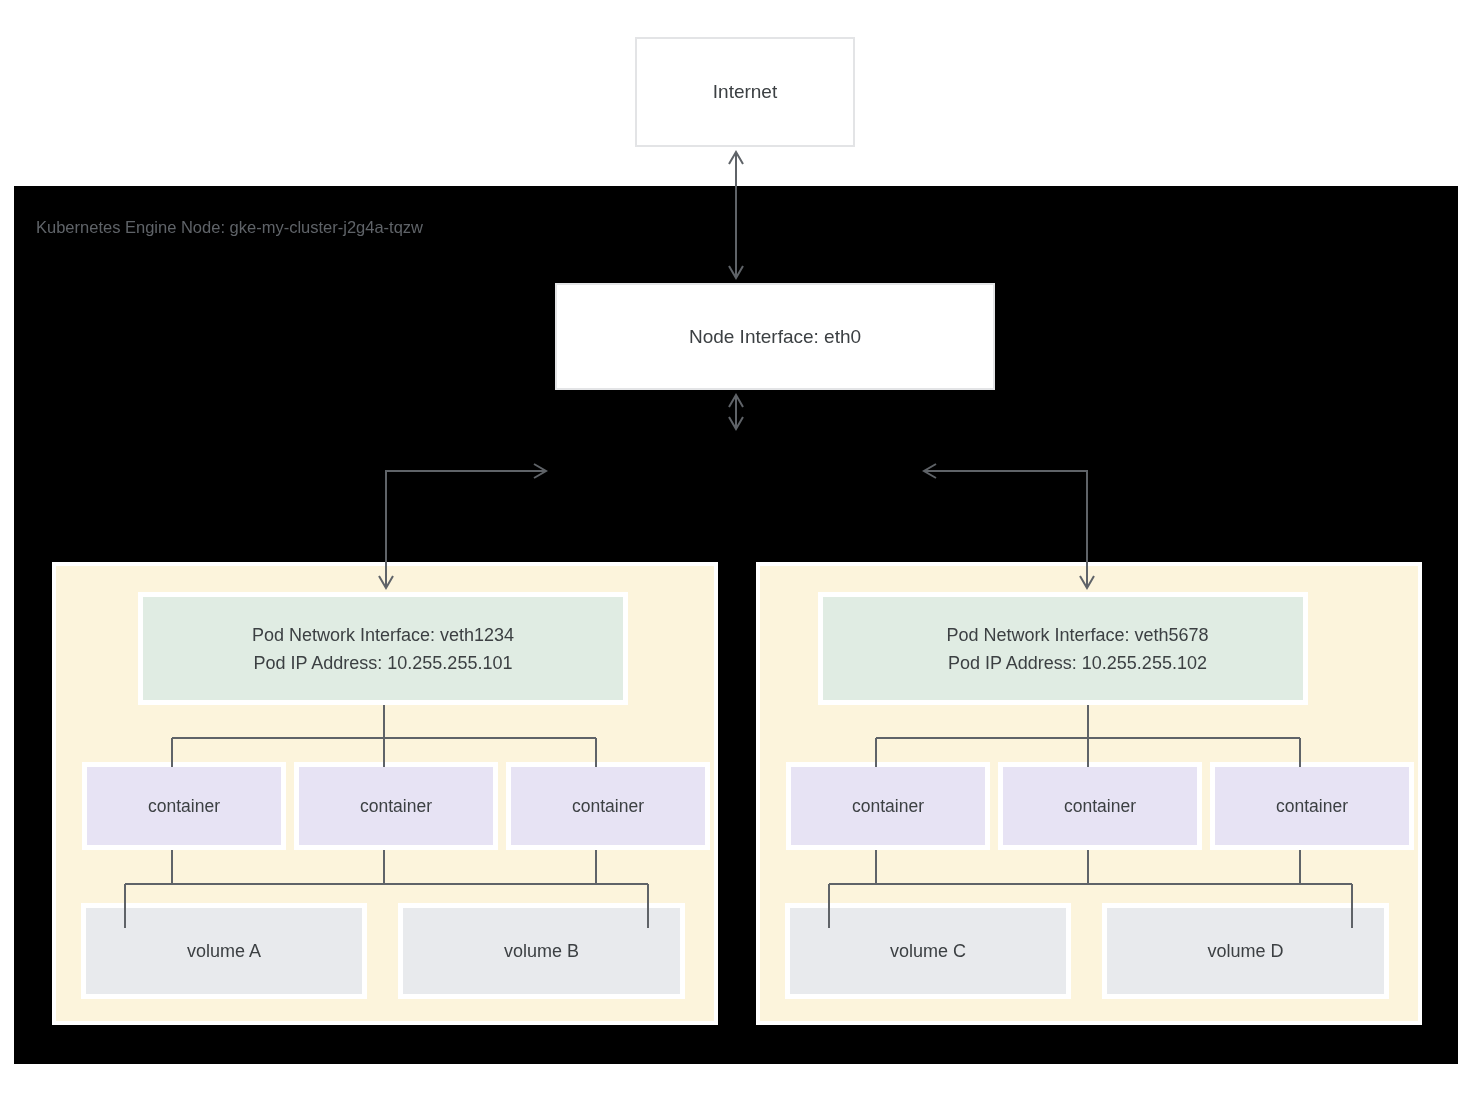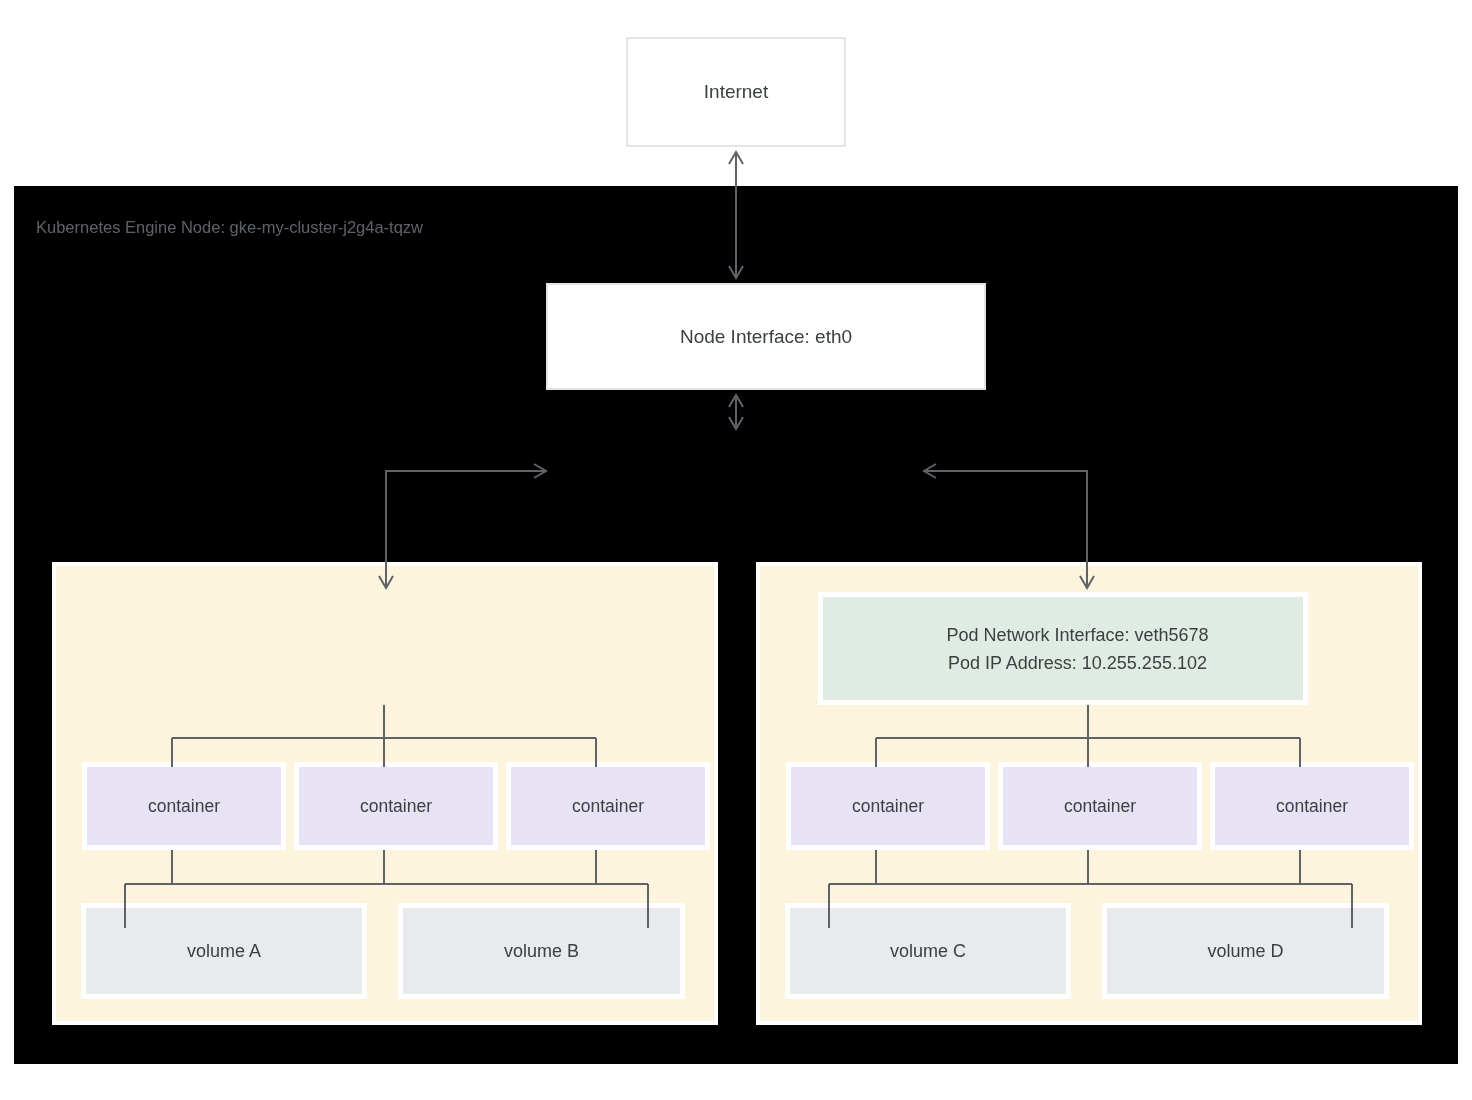"Internet" .wbox { margin-left: none -> 9px }
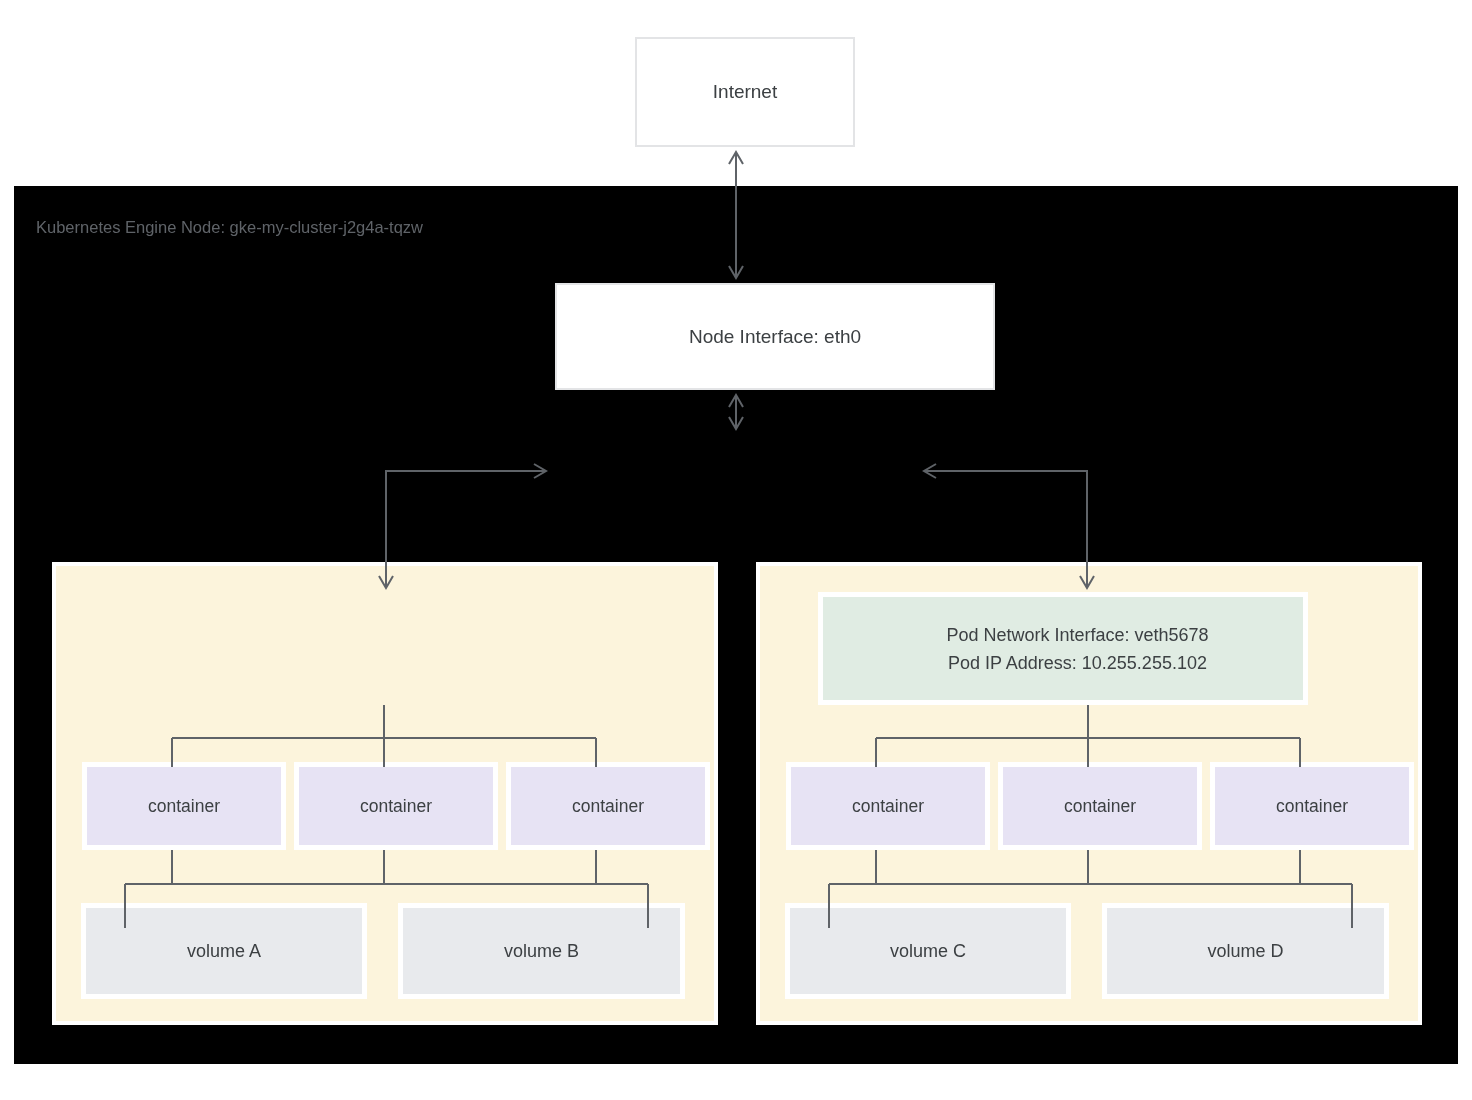"Pod Network Interface: veth1234" div.ifbox { html: none -> <div> <span>Pod Network Interface: veth1234</span> <span>Pod IP Address: 10.255.255.101</span> </div> }
